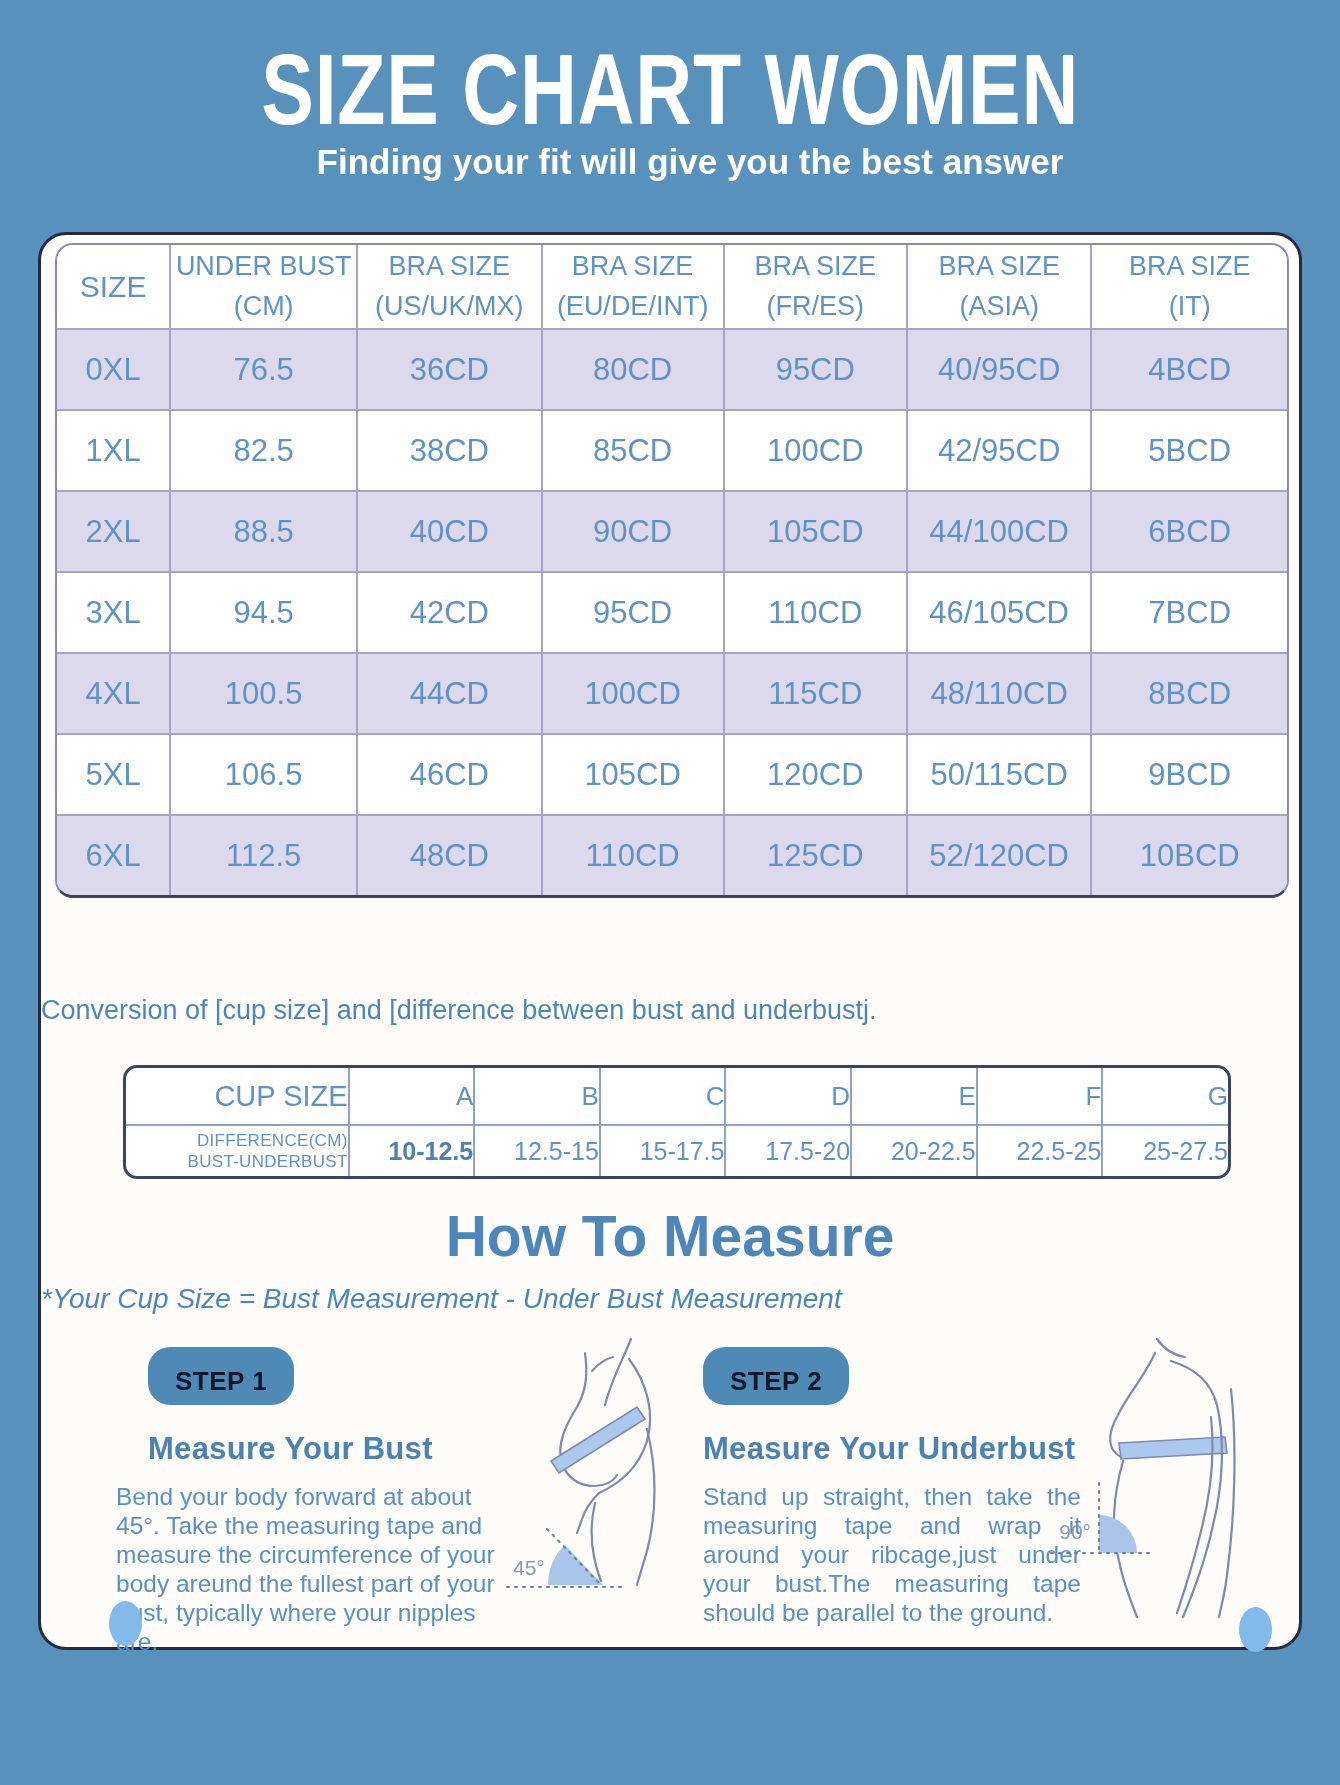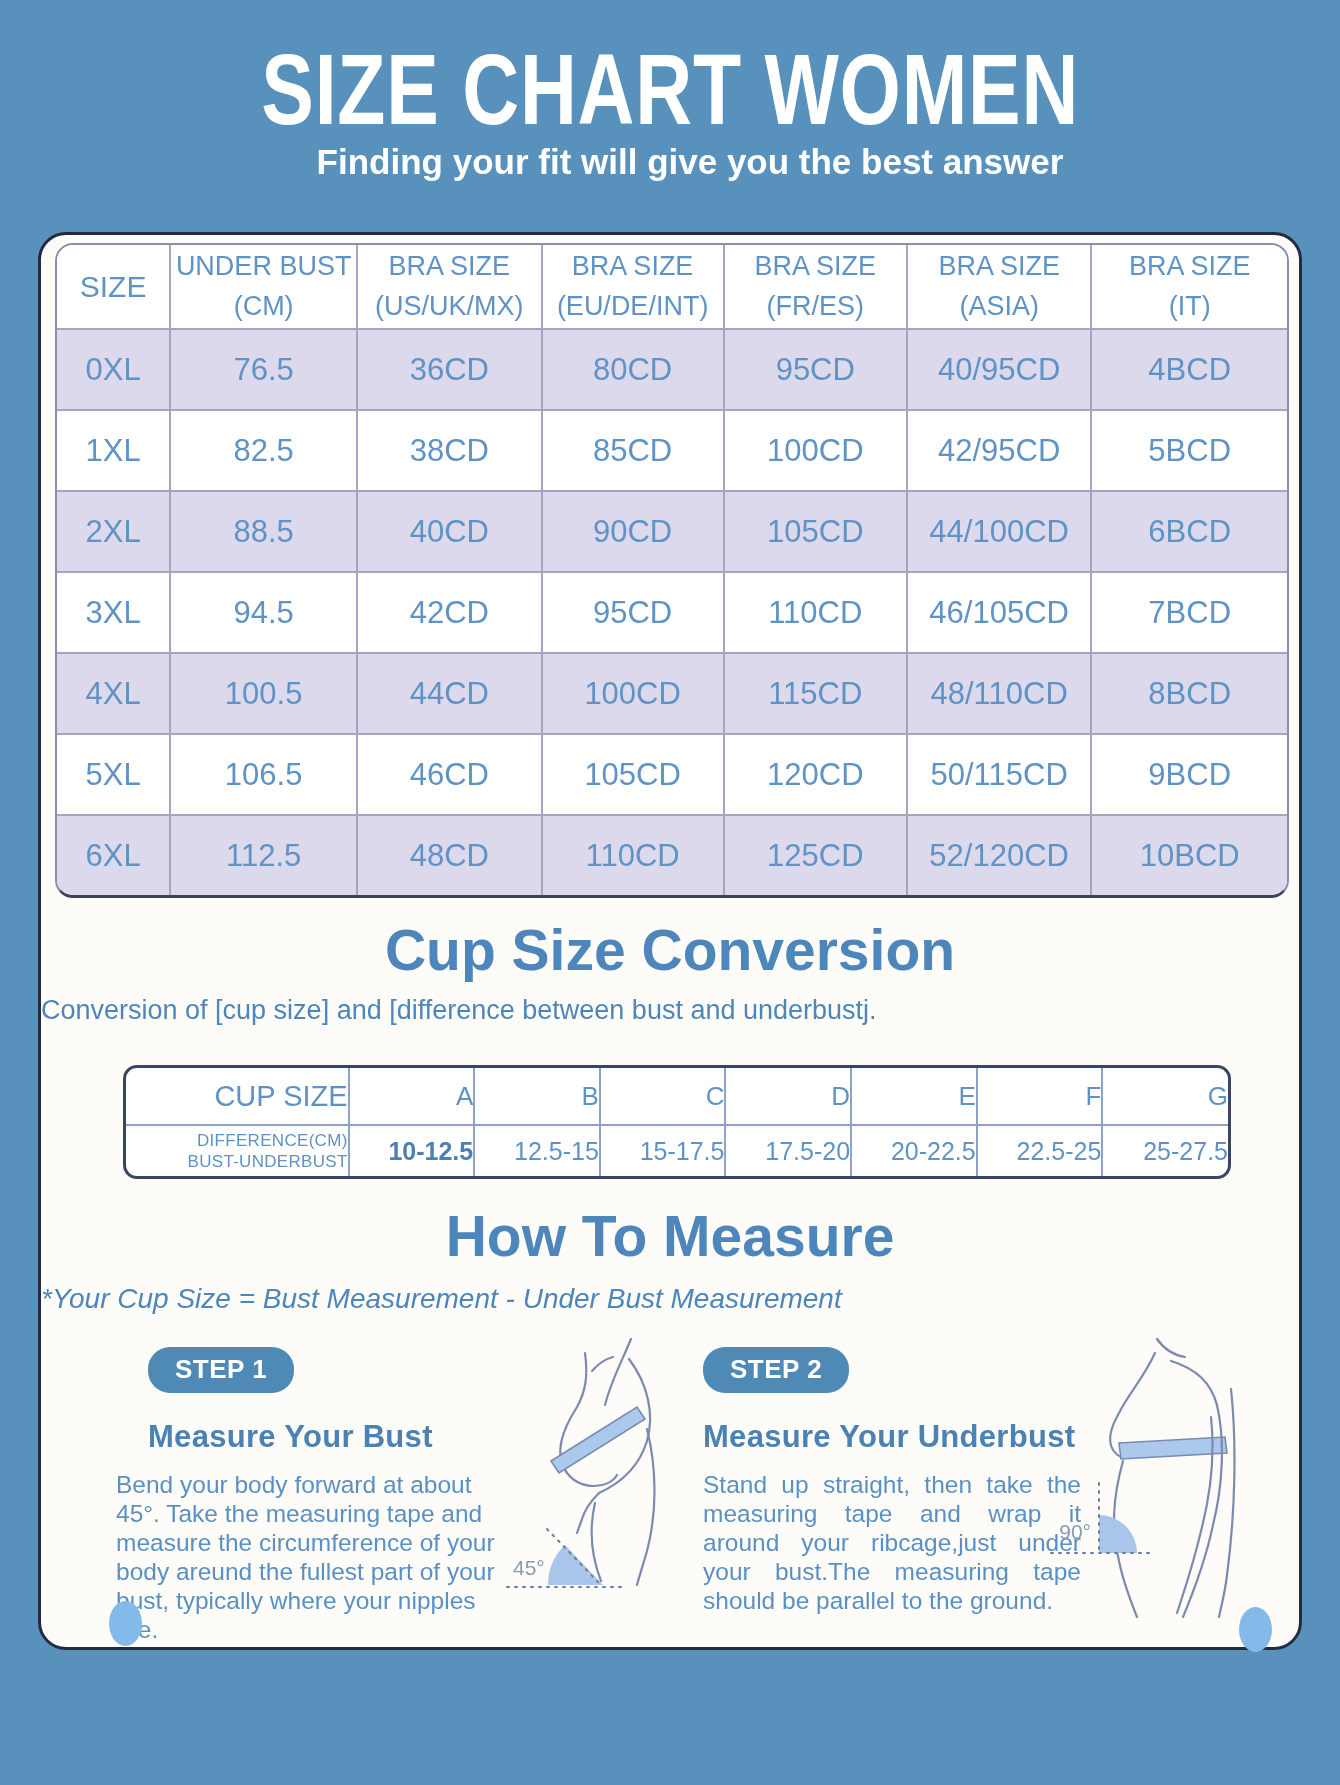"Cup Size Conversion" div.section-title { html: <div>Cup Size Conversion</div> -> none }
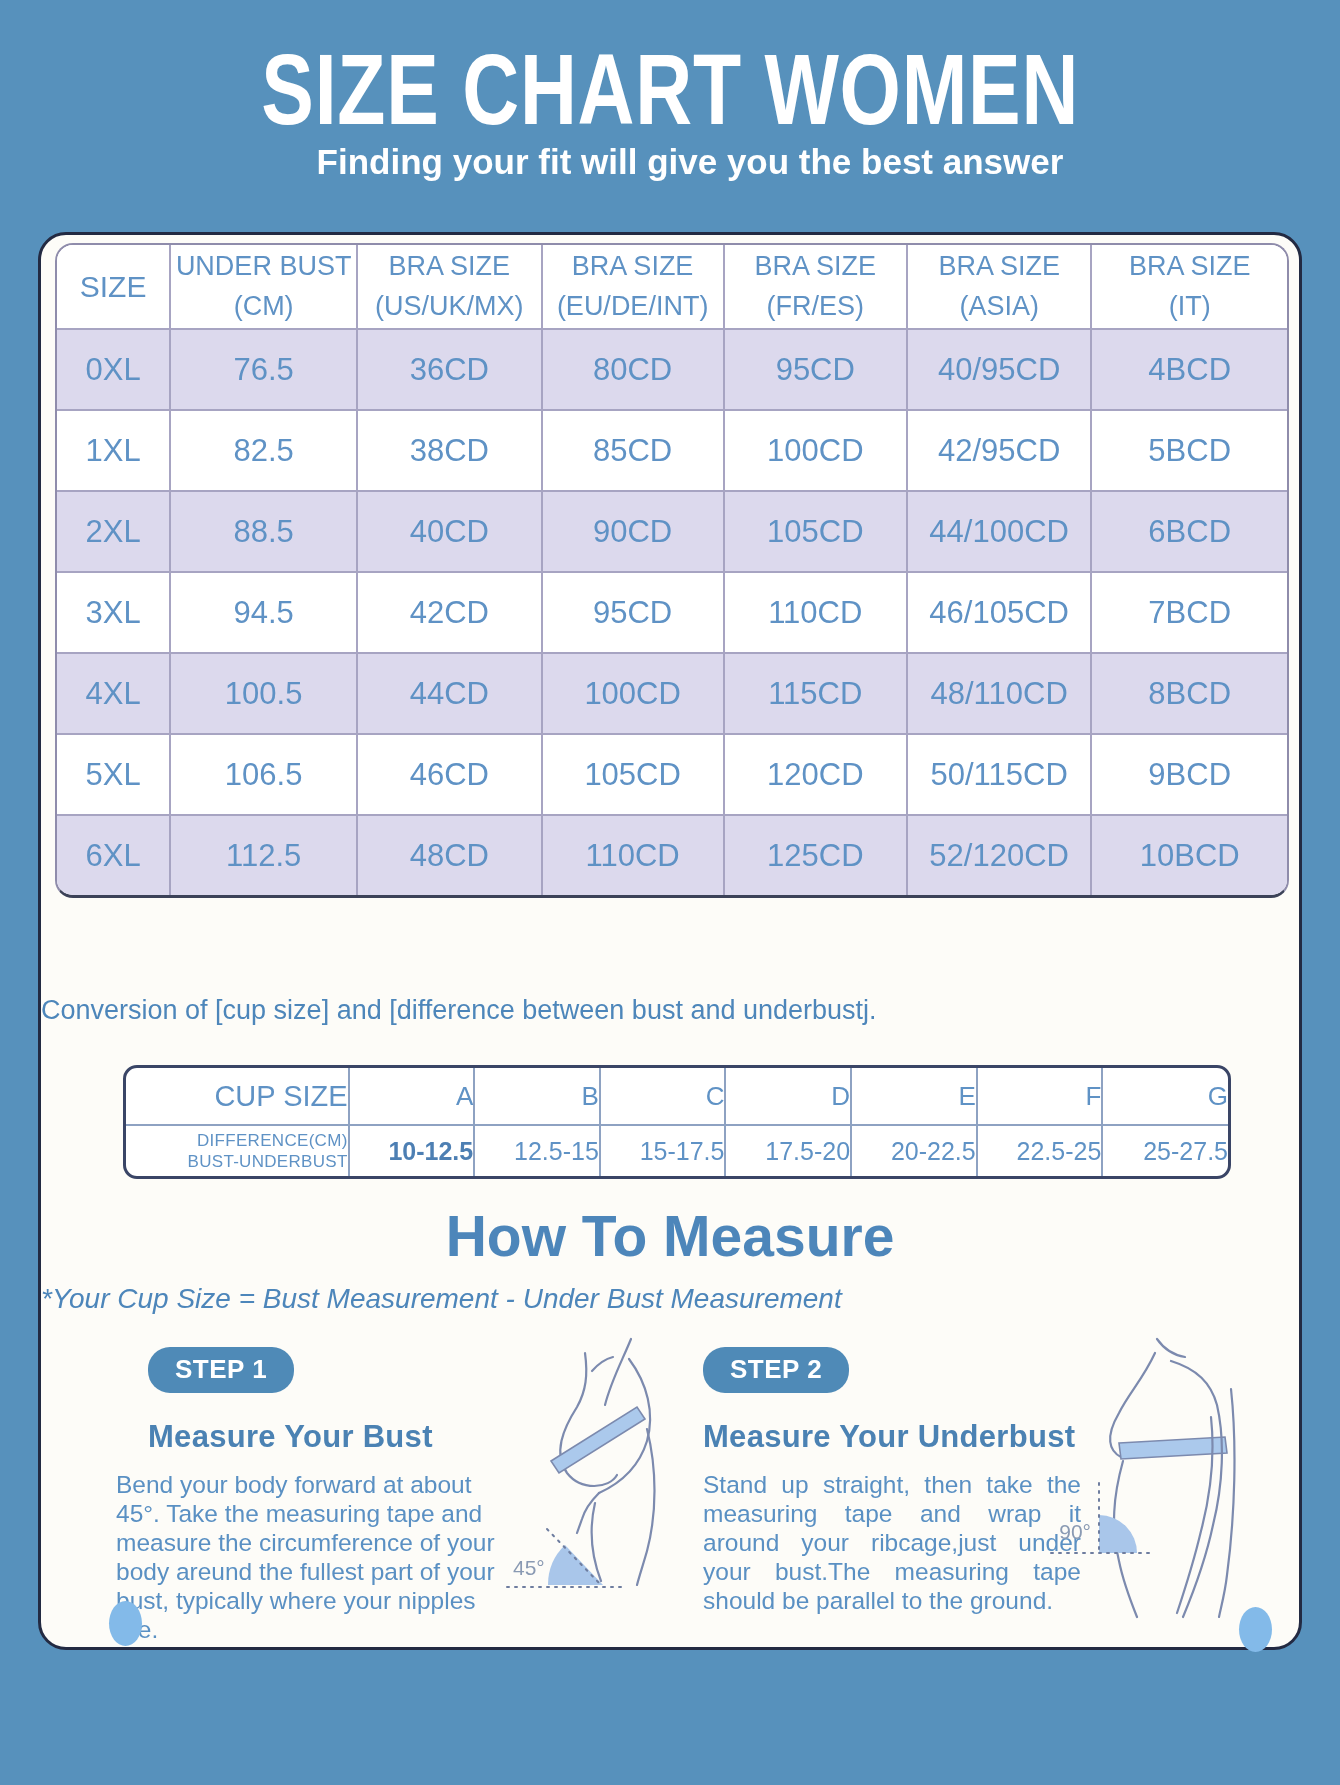"STEP 1" .step-badge { color: #ffffff -> #0f172a; padding: 7px 27px 8px -> 19px 27px 8px }
